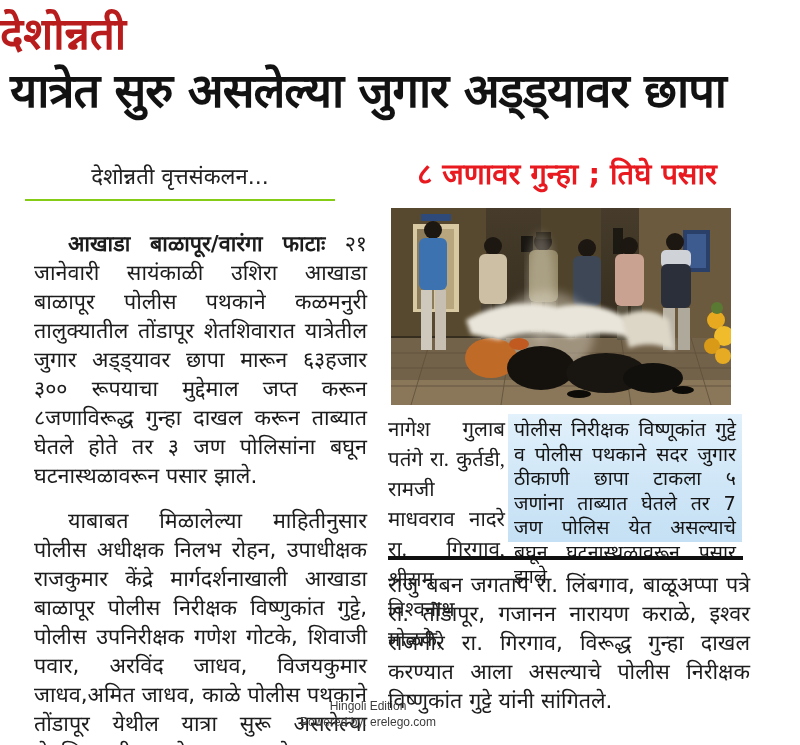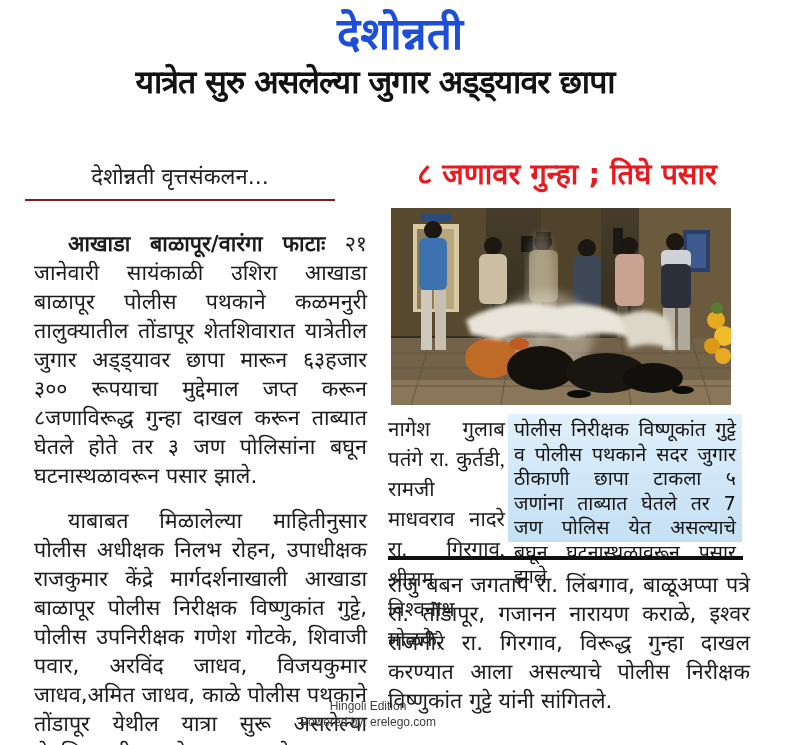"देशोन्नती" .masthead { color: #1d4ed8 -> #b91c1c; text-align: center -> none }
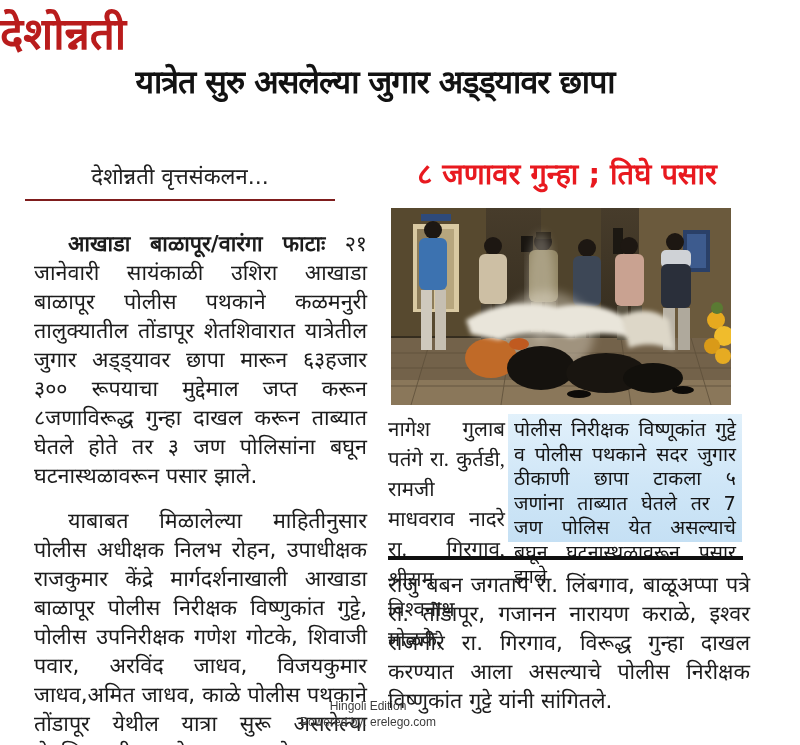"यात्रेत सुरु असलेल्या जुगार अड्ड्यावर" .headline { font-size: 32px -> 47px; text-align: center -> none }
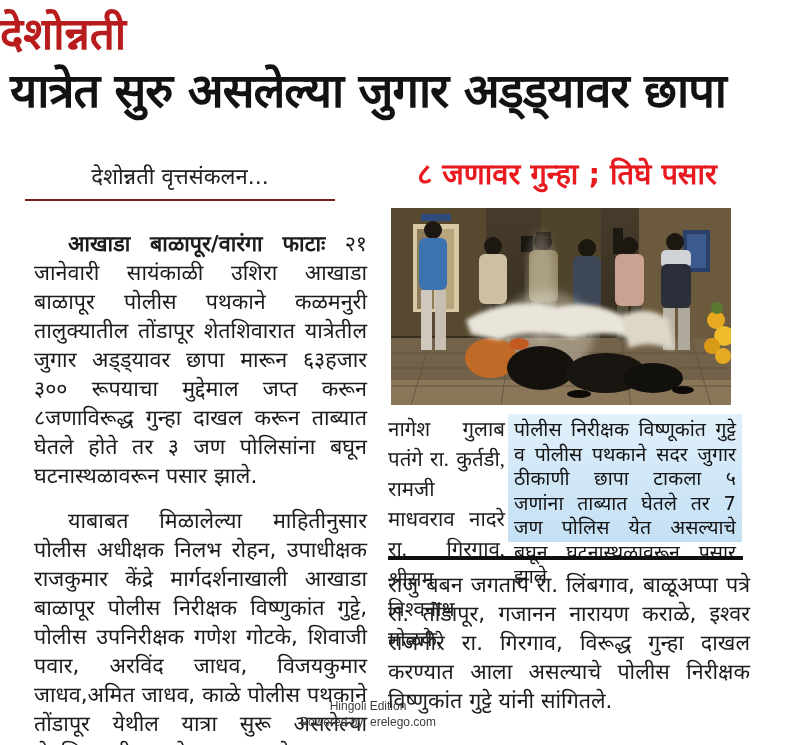"देशोन्नती वृत्तसंकलन..." .byline-wrap { border-bottom: 2px solid #7f1d1d -> 2px solid #84cc16 }
